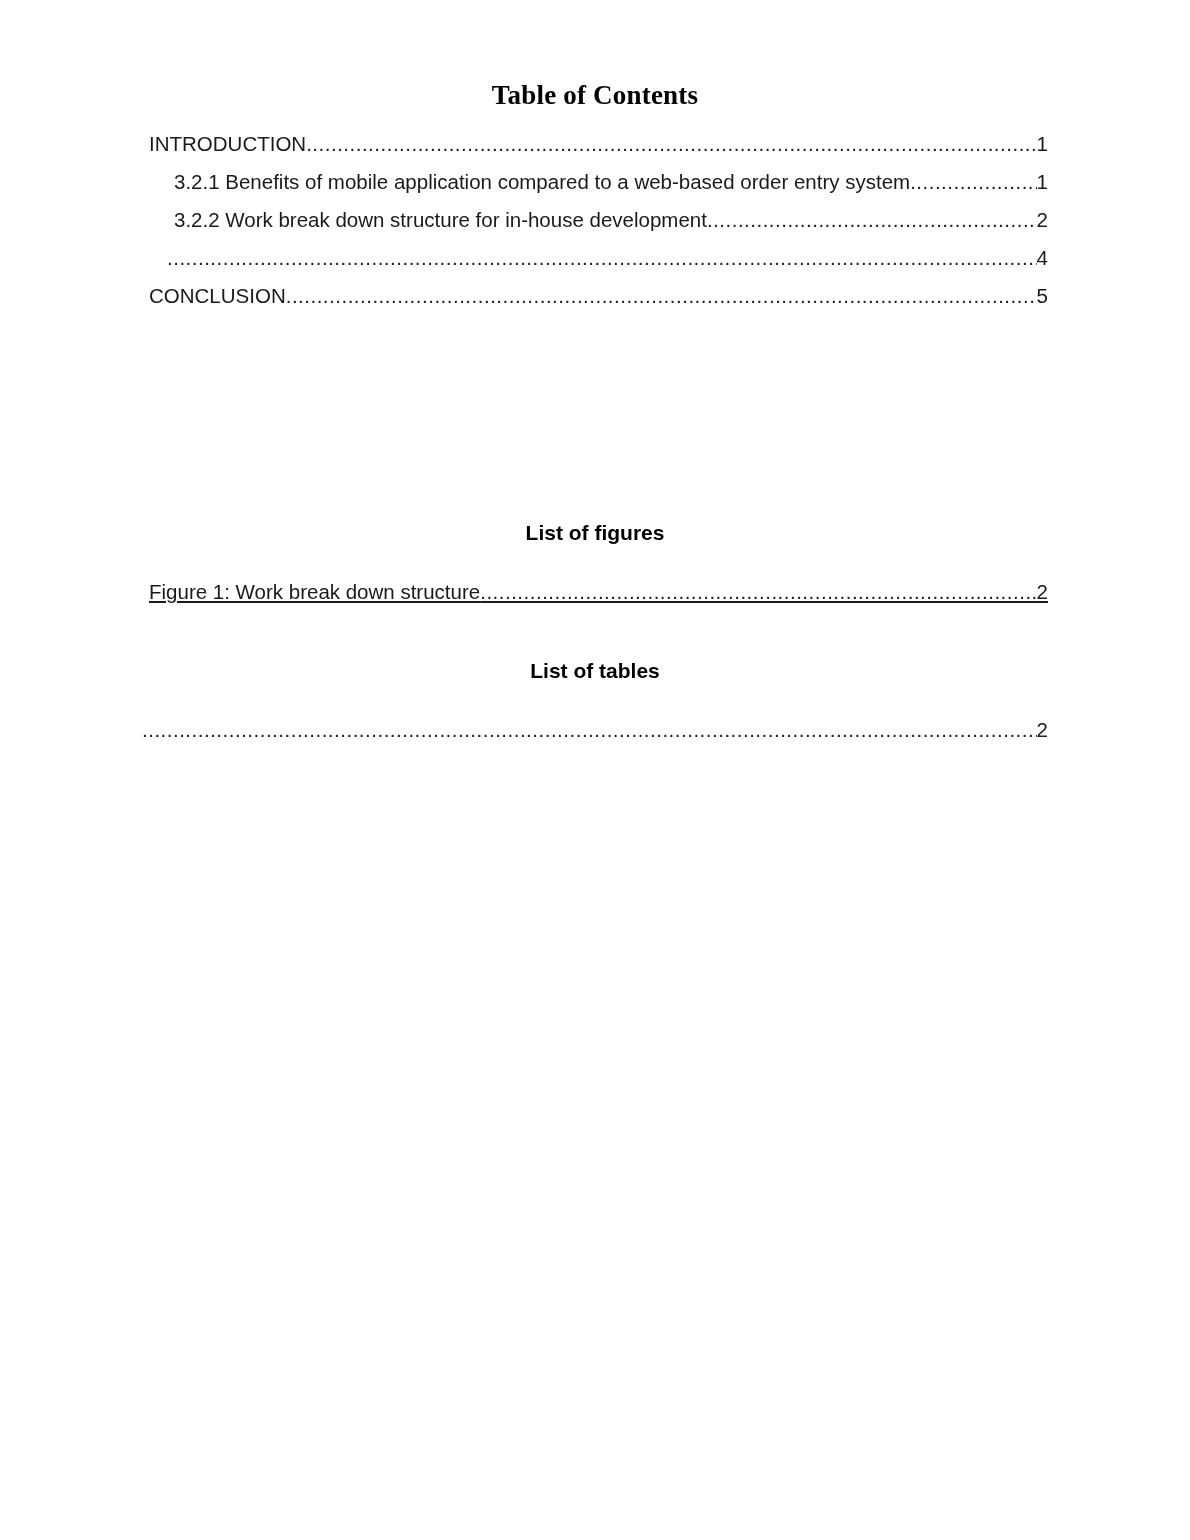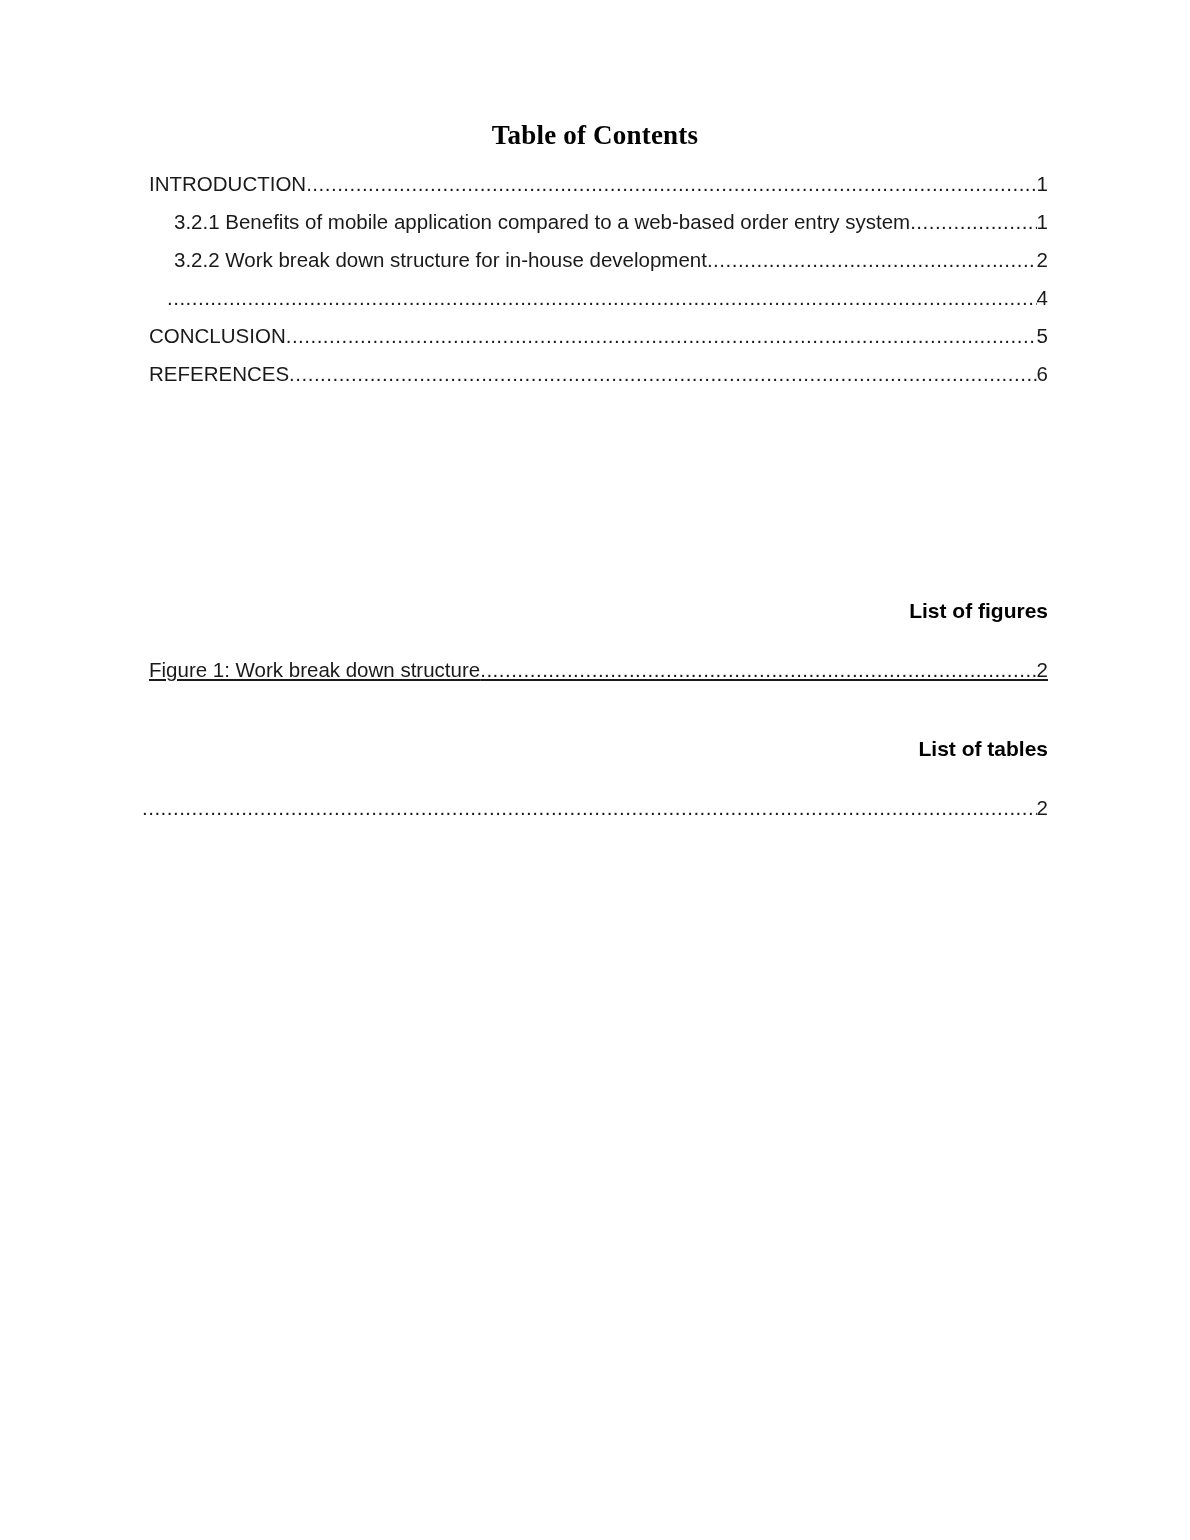"Table of Contents" .page { padding: 120px 142px 0 142px -> 80px 142px 0 142px }
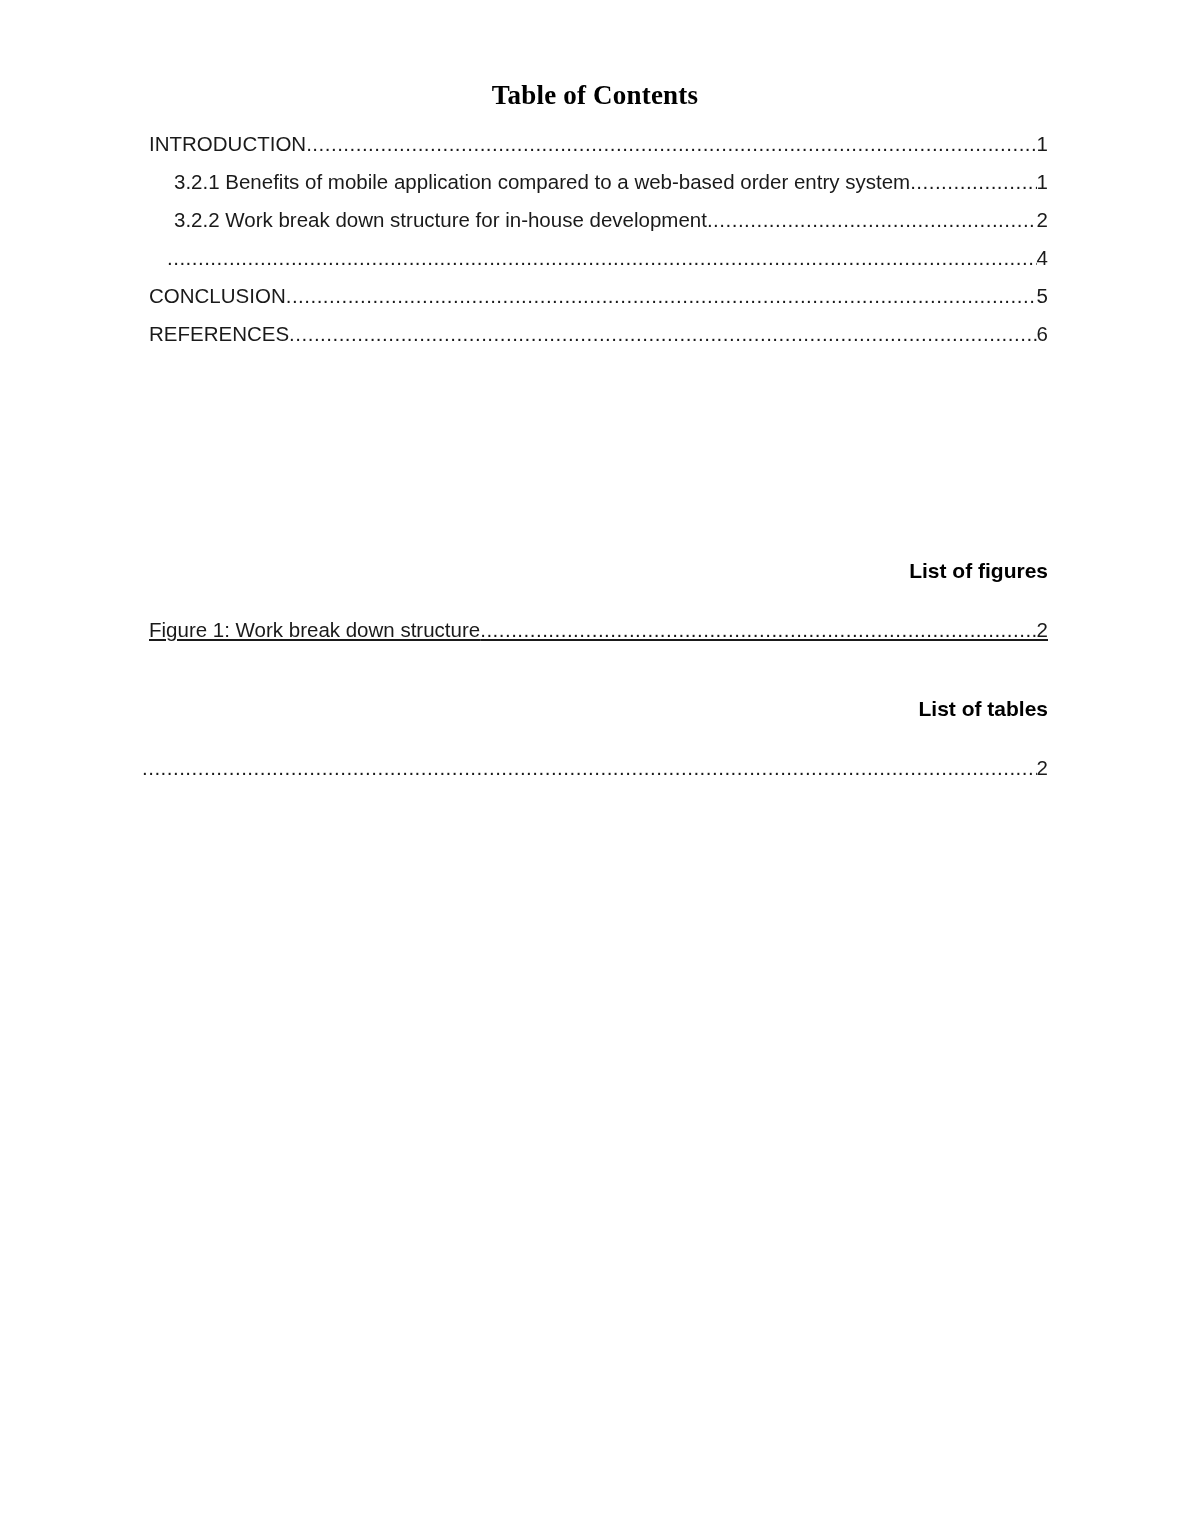"REFERENCES" div.entry { html: <div> <span>REFERENCES</span> <span></span> <span>6</span> </div> -> none }
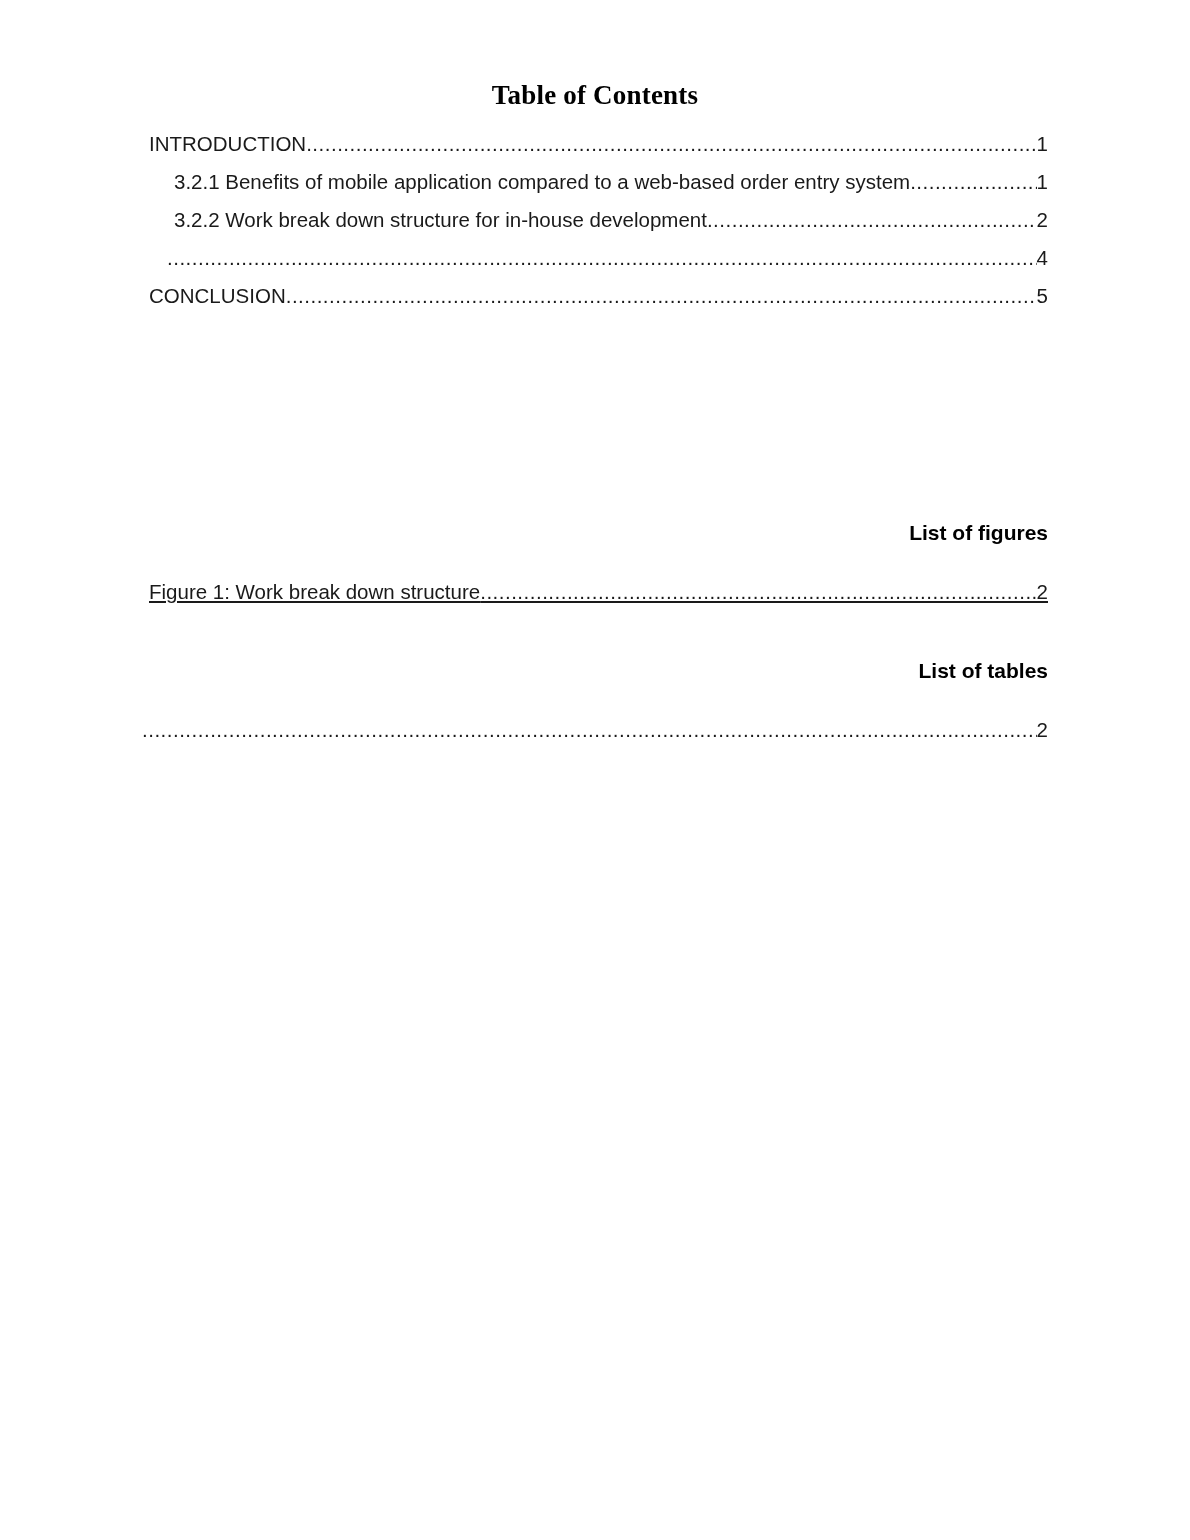"List of figures" .section-heading { text-align: right -> center }
